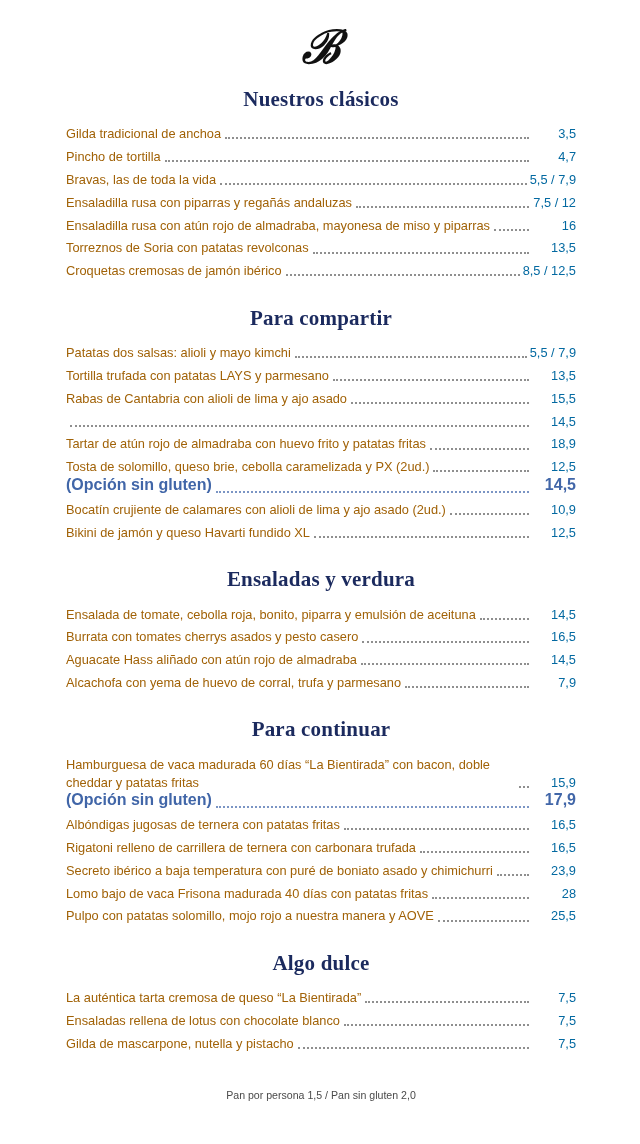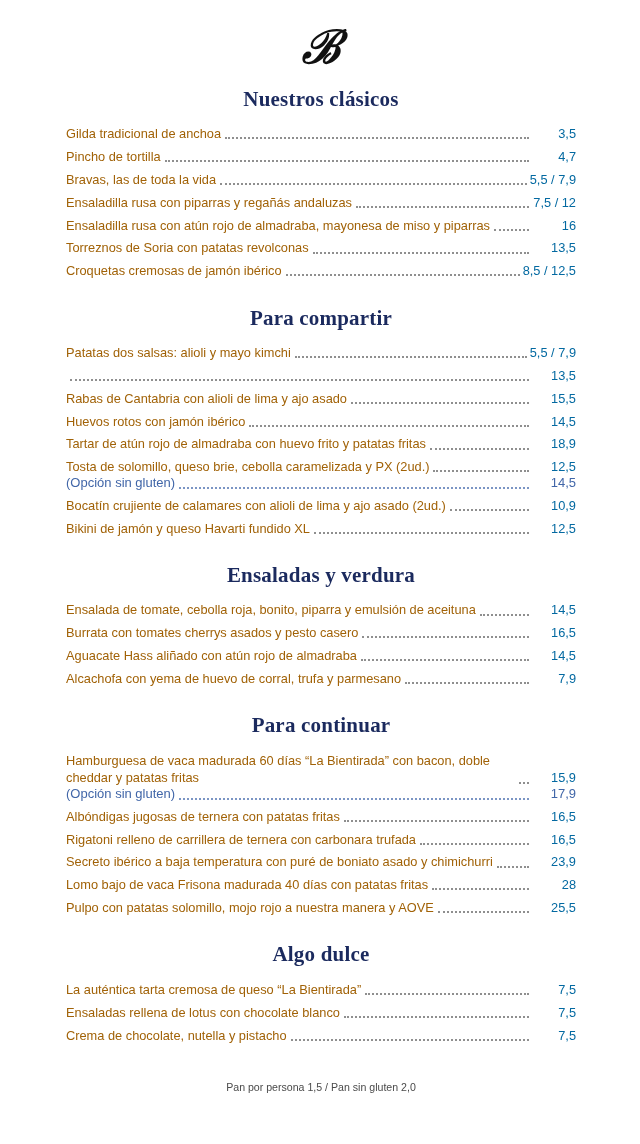"Tortilla trufada con patatas LAYS" span.nm { html: none -> <span>Tortilla trufada con patatas LAYS y parmesano</span> }
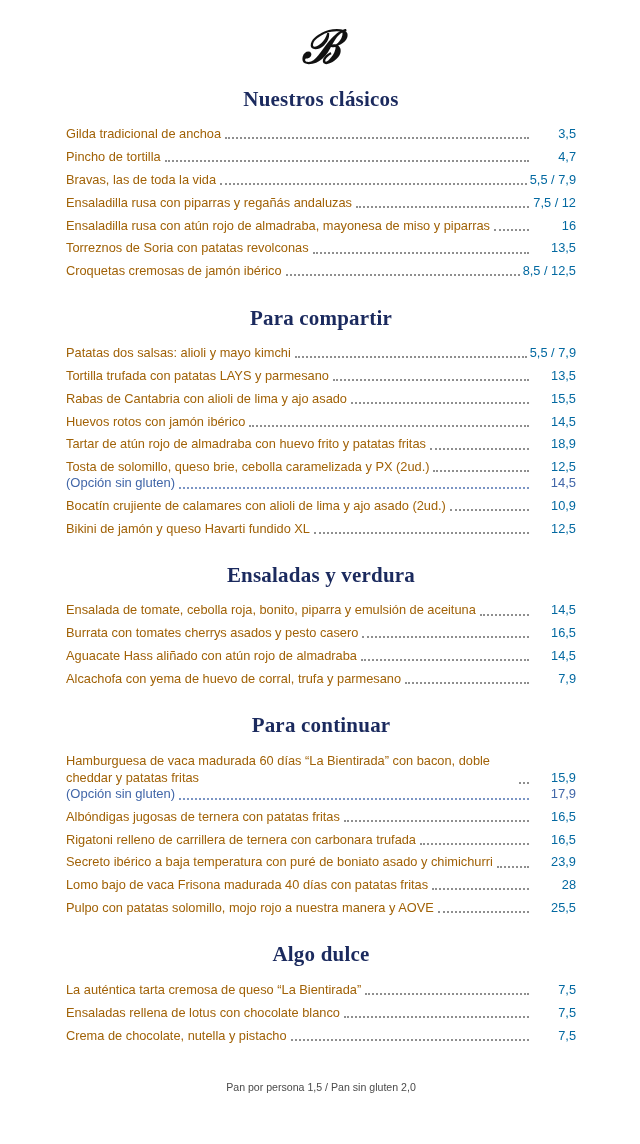"Huevos rotos con jamón ibérico" span.nm { html: <span>Huevos rotos con jamón ibérico</span> -> none }
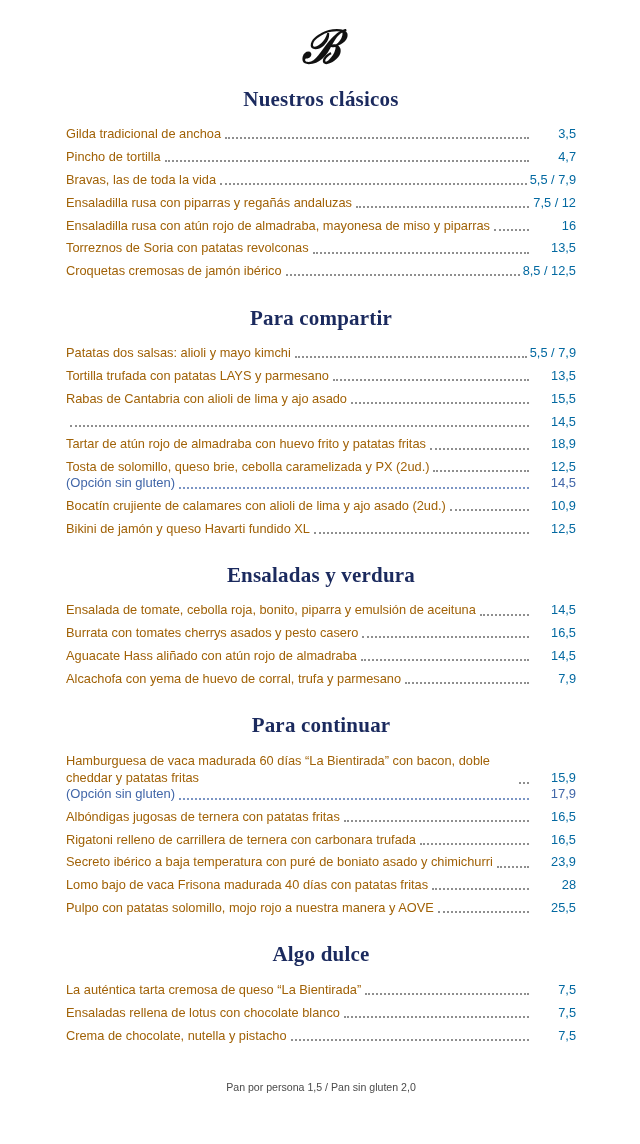"(Opción sin gluten)" .row.gf { font-size: 13px -> 16px; font-weight: none -> bold }
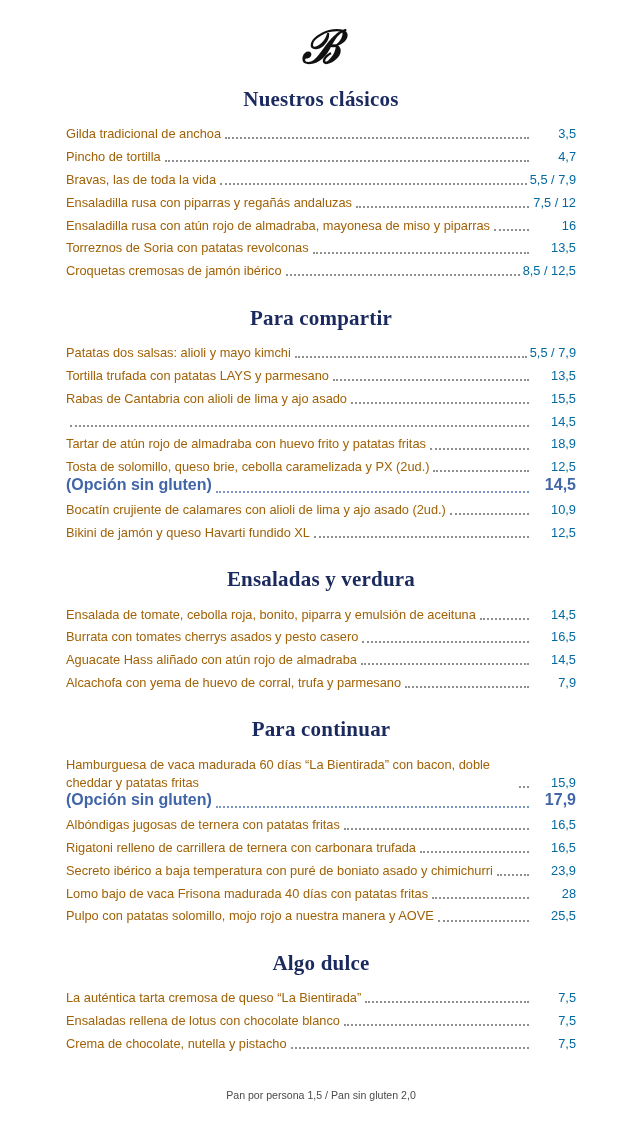"Crema de chocolate, nutella y" span.nm { text: Crema de chocolate -> Gilda de mascarpone }
